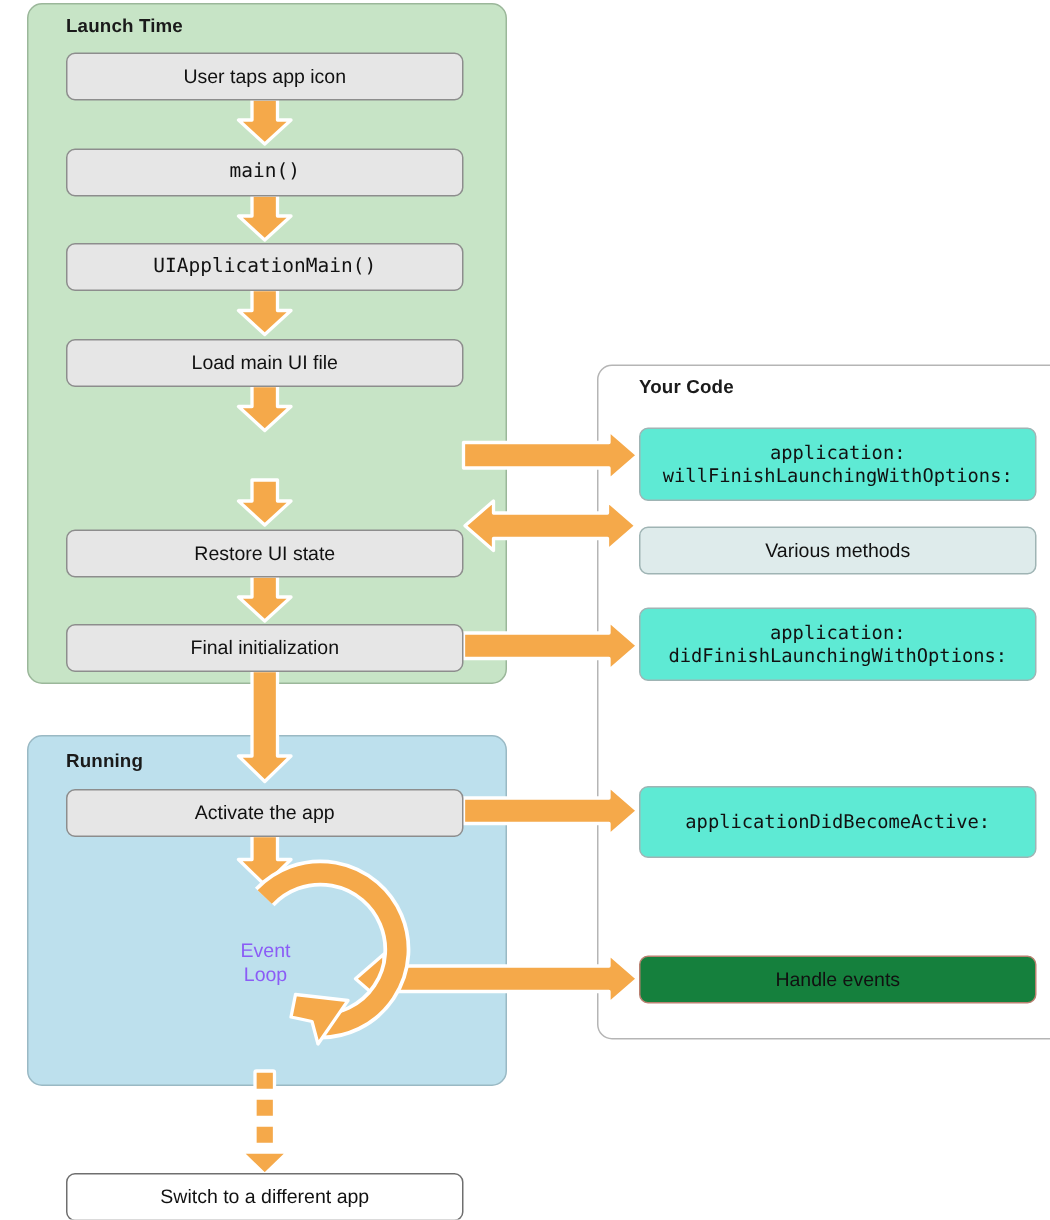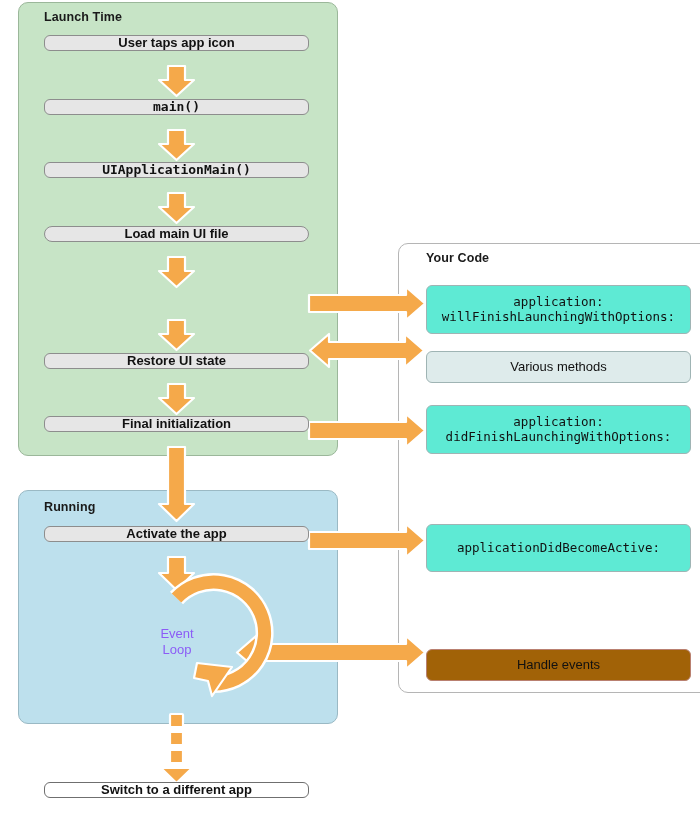"User taps app icon" .lcol { font-weight: bold -> none; height: 16px -> 32px }
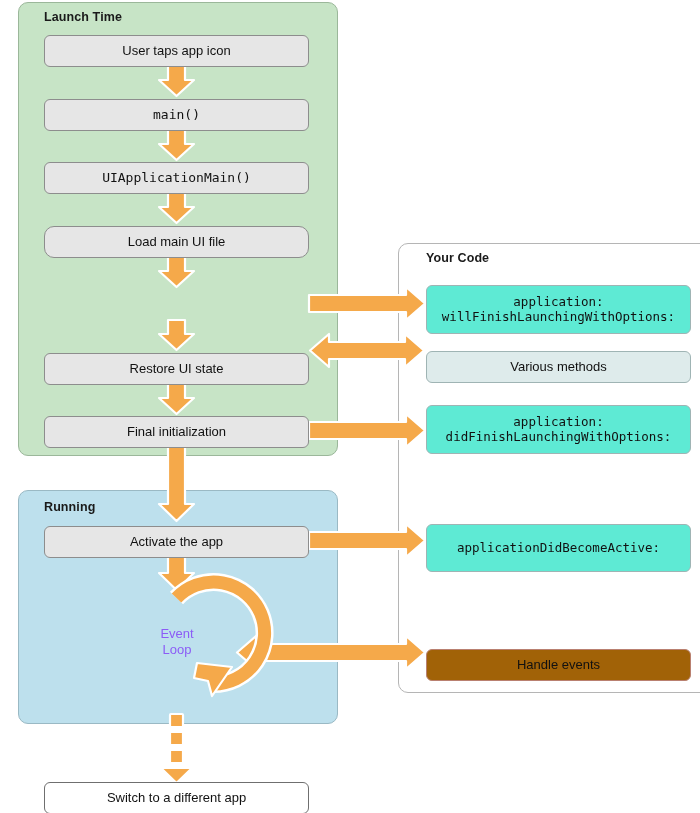"Load main UI file" div.box { border-radius: 10px -> none }
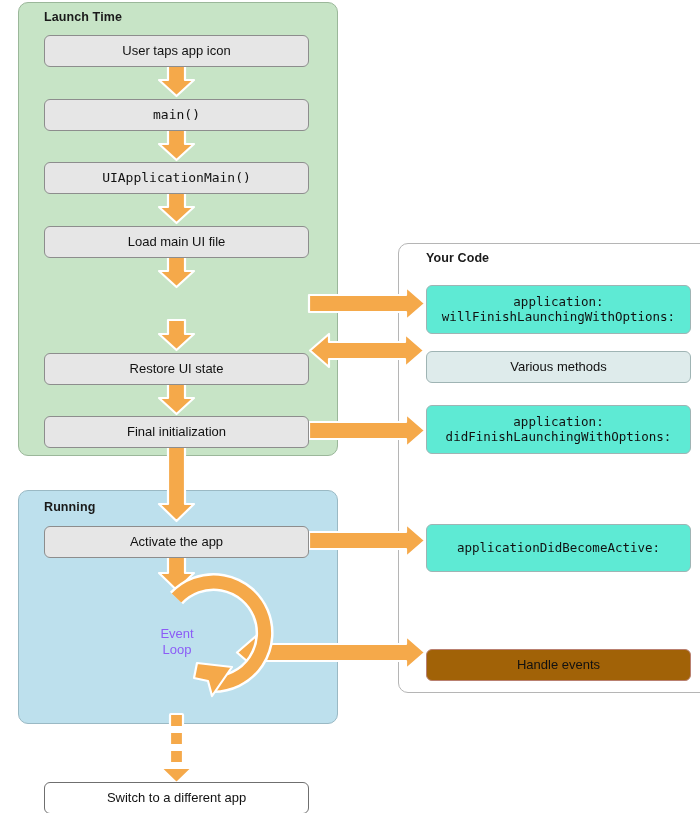"Handle events" .box-salmon { background: #a16207 -> #15803d; margin-top: 12px -> none }
